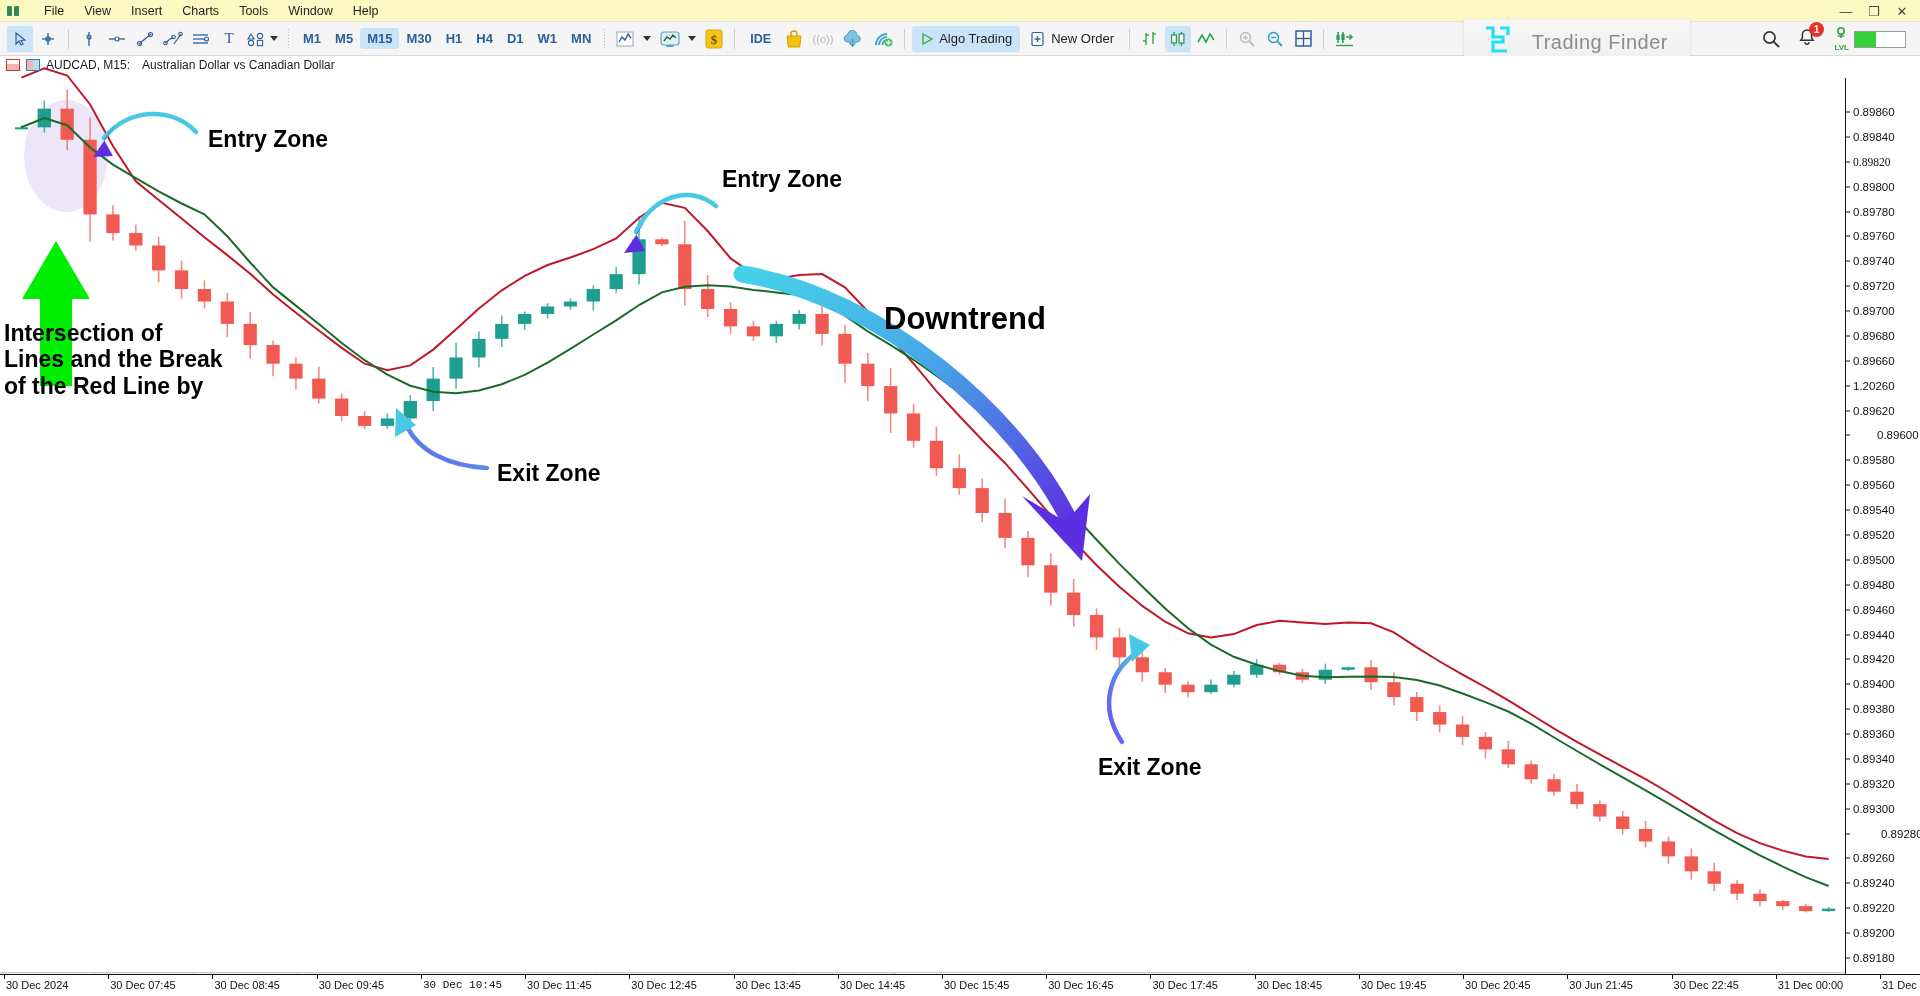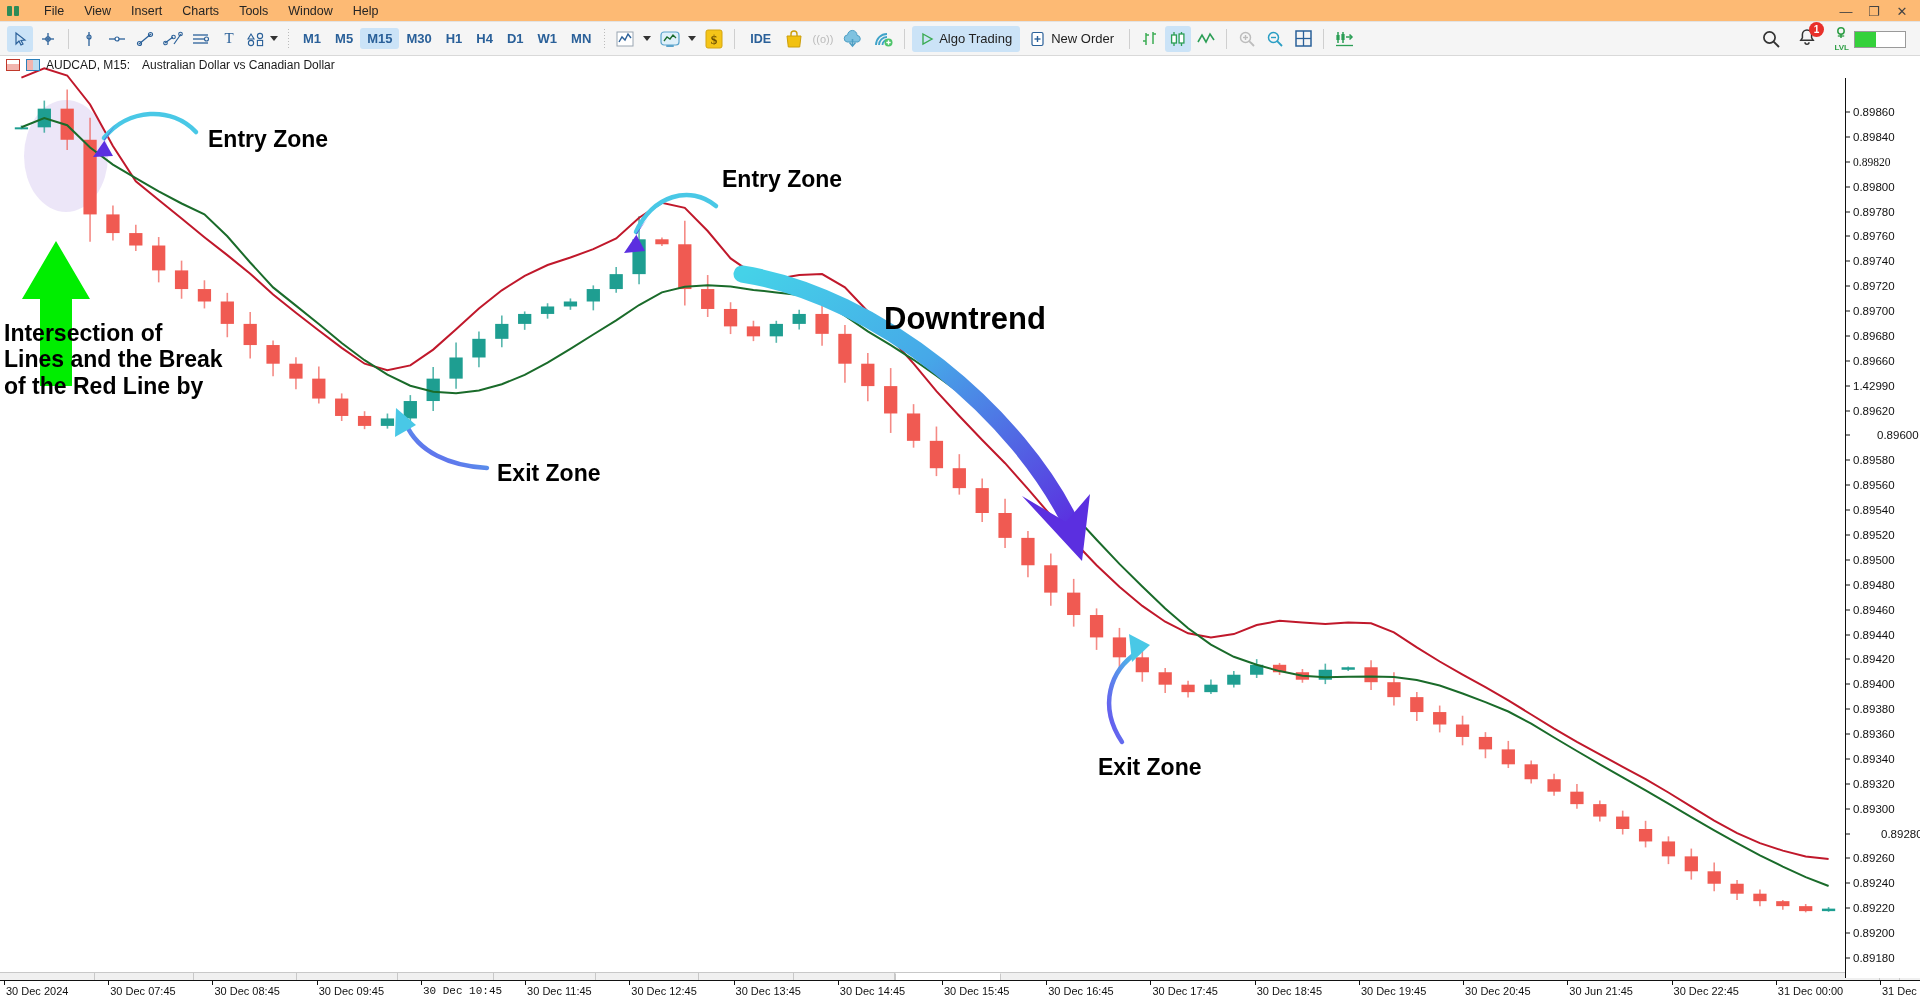"File" .titlebar { background: #fdba74 -> #fef9c3 }
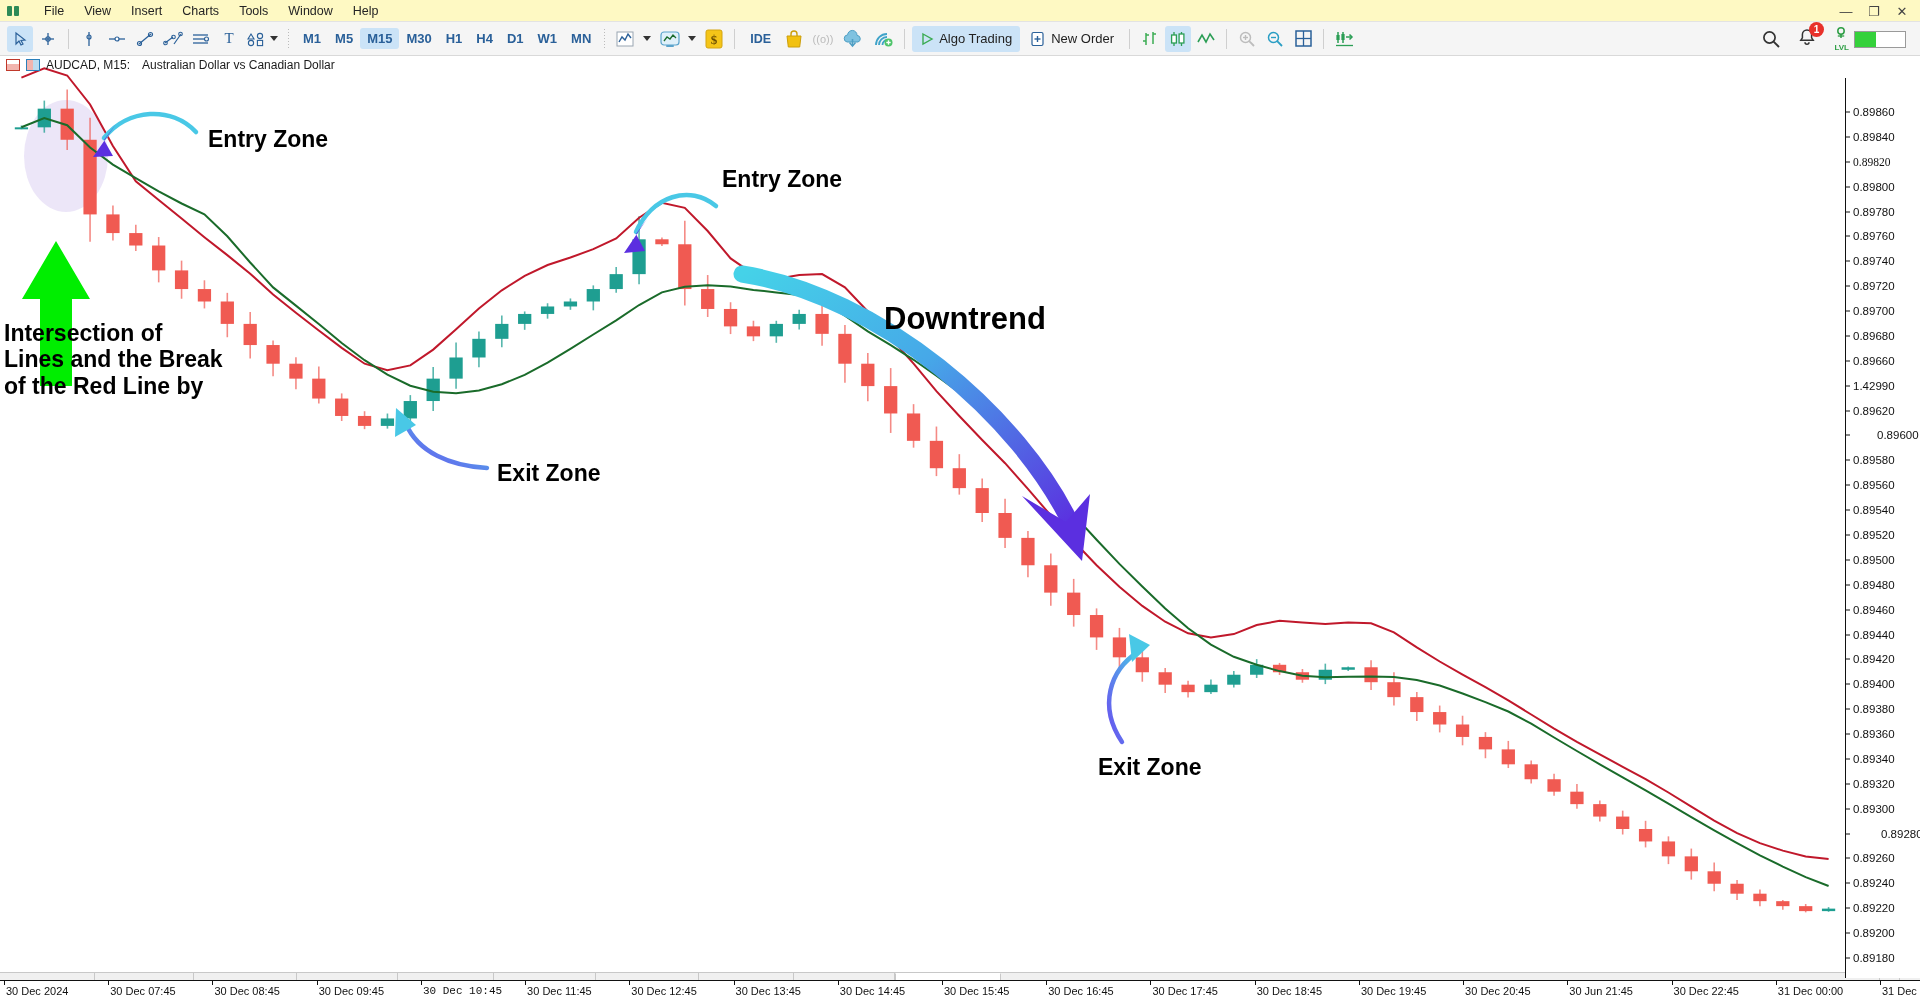"Trading Finder" div.wm { html: none -> <div> <svg> <path></path> <path></path> </svg> <span>Trading Finder</span> </div> }
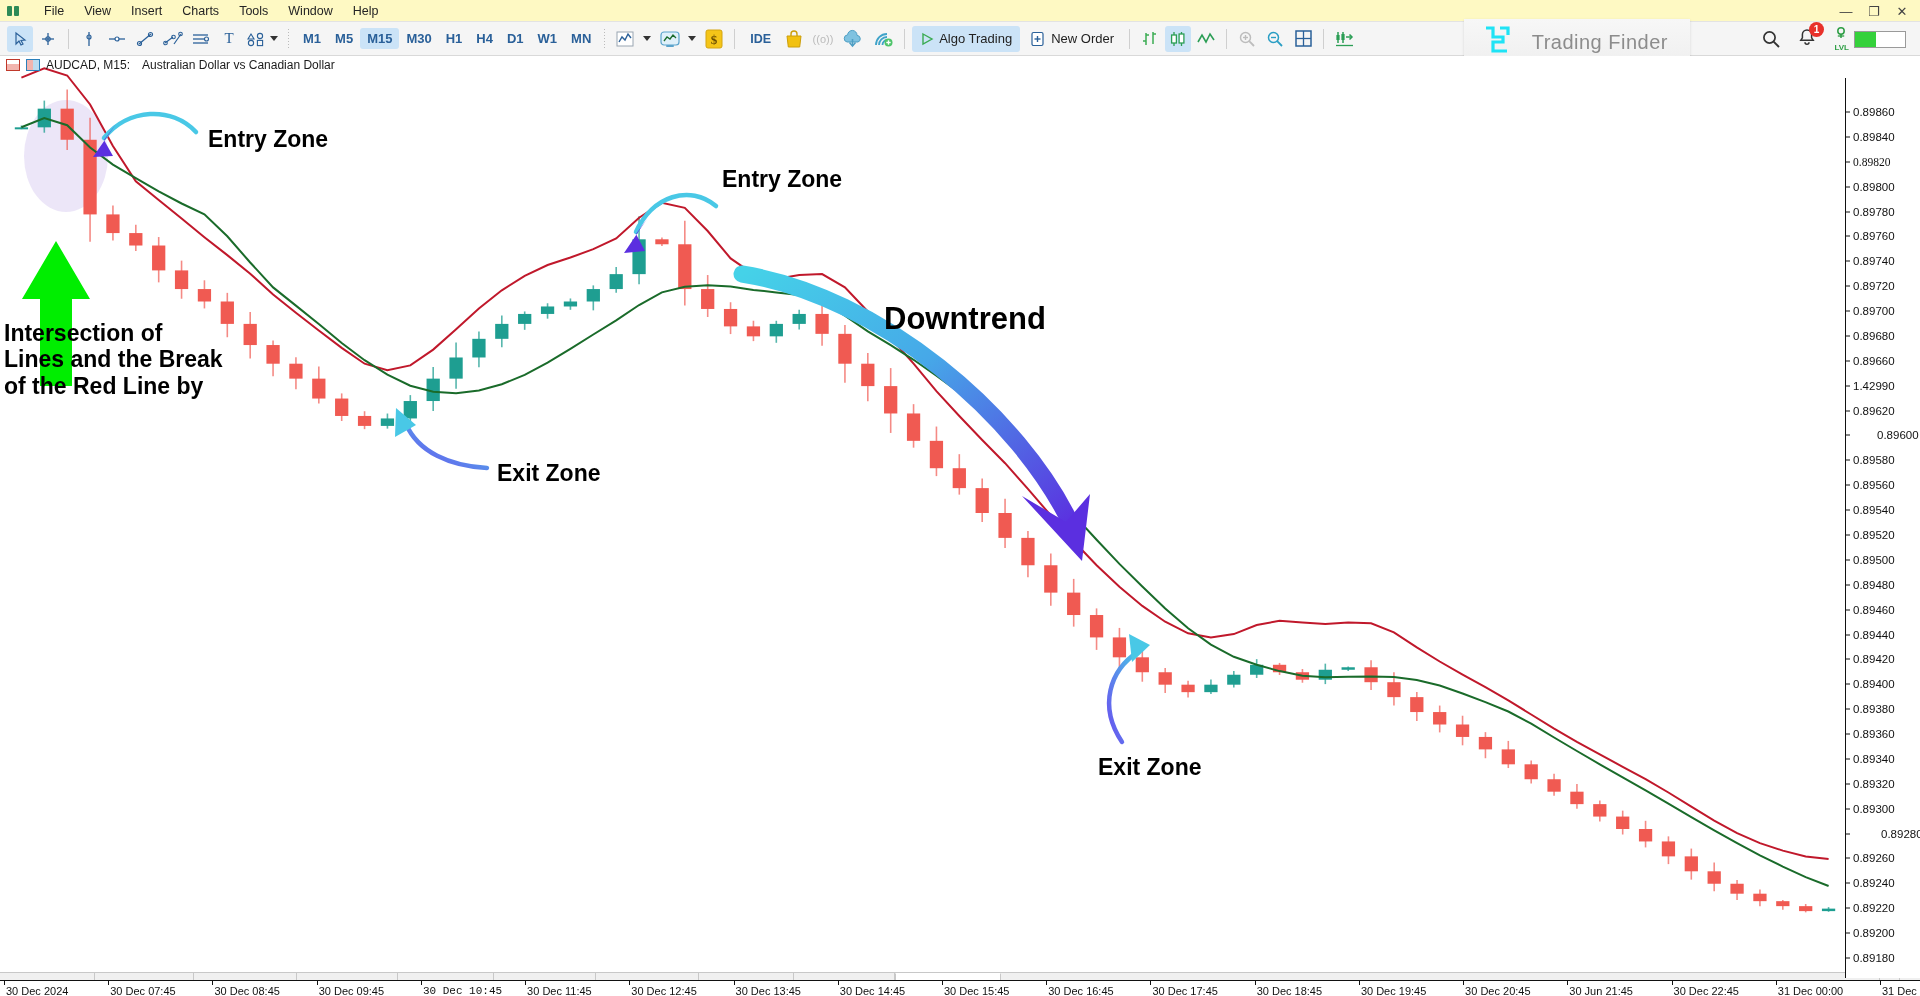"1.42990" div.plabel { text: 1.42990 -> 1.20260 }
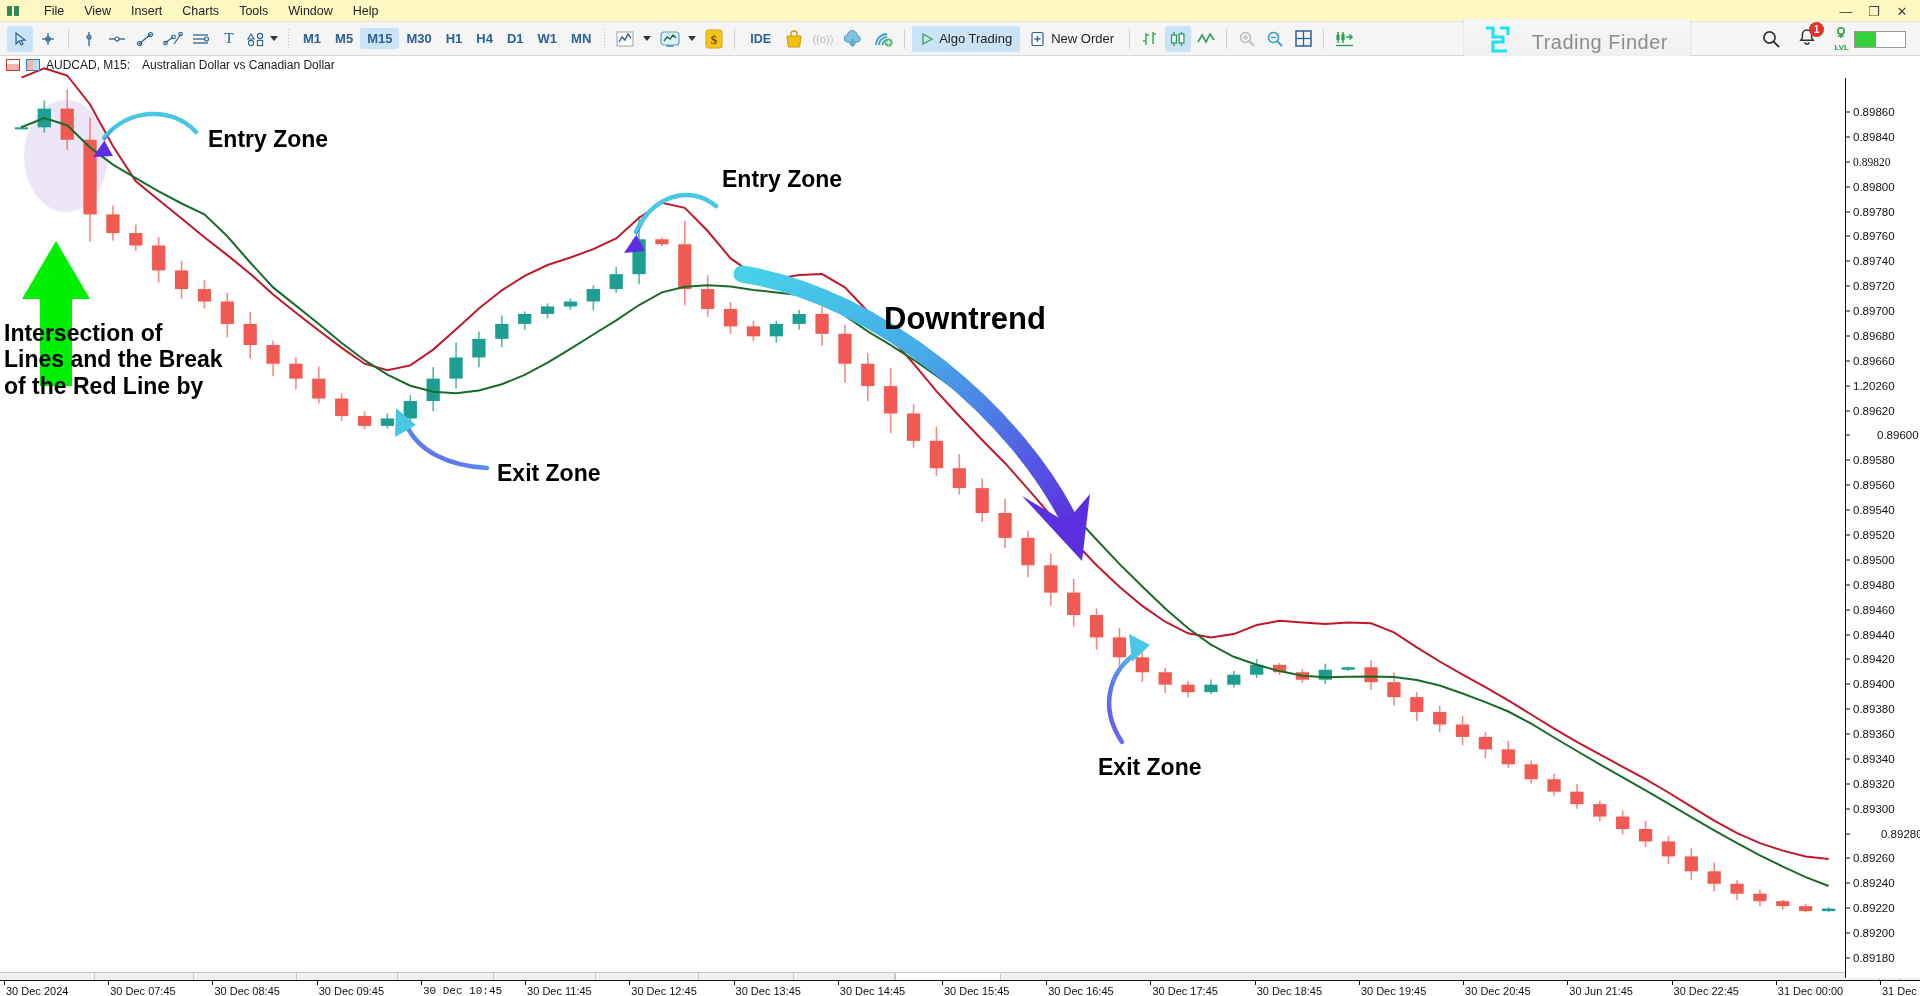"30 Dec 2024" .timeaxis { height: 16px -> 22px }
